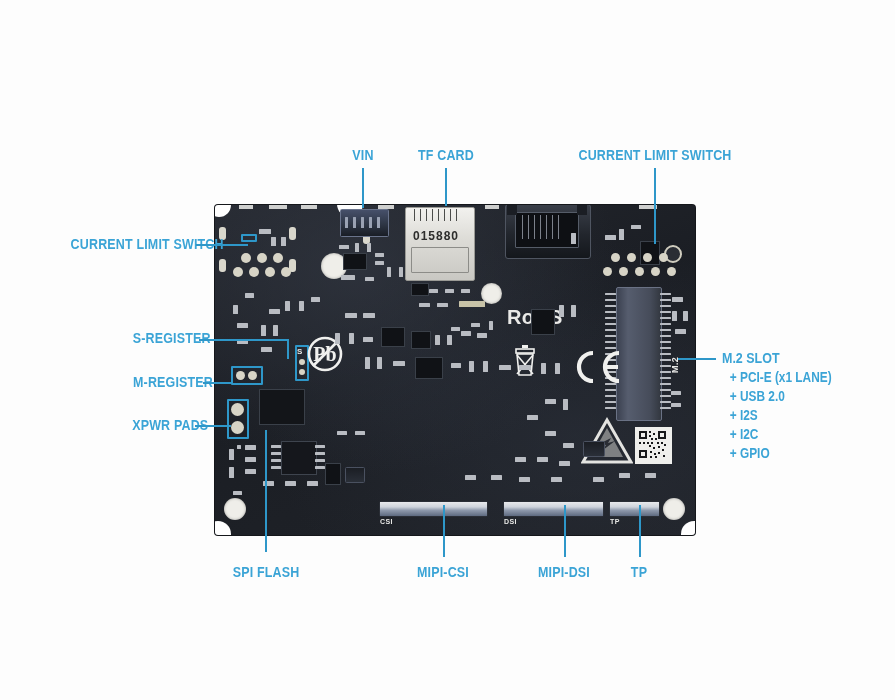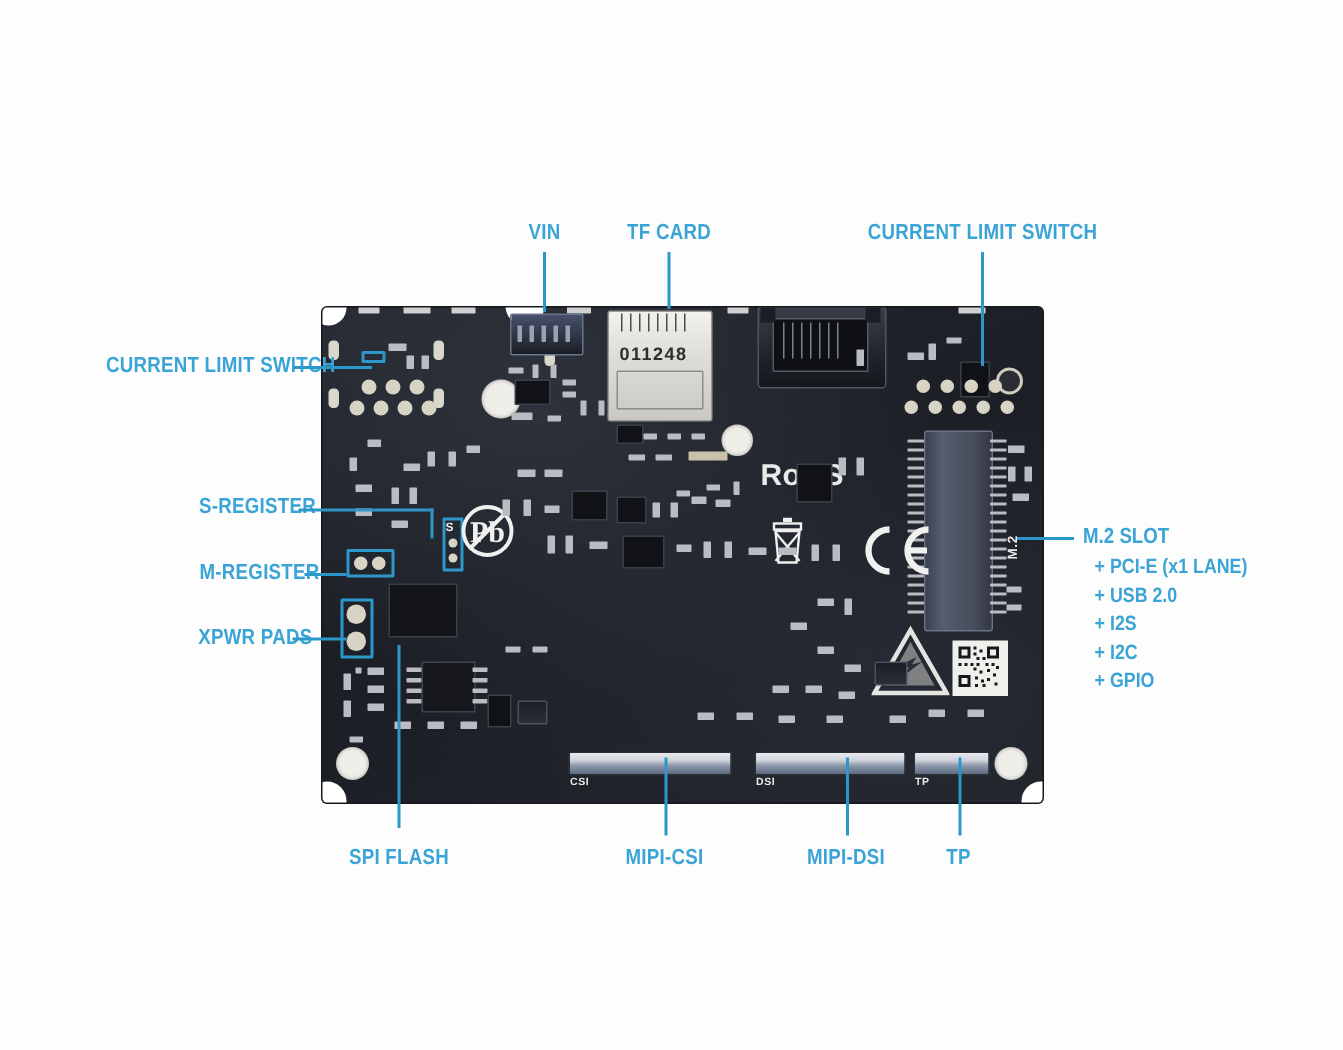"011248" div.silk { text: 011248 -> 015880 }
